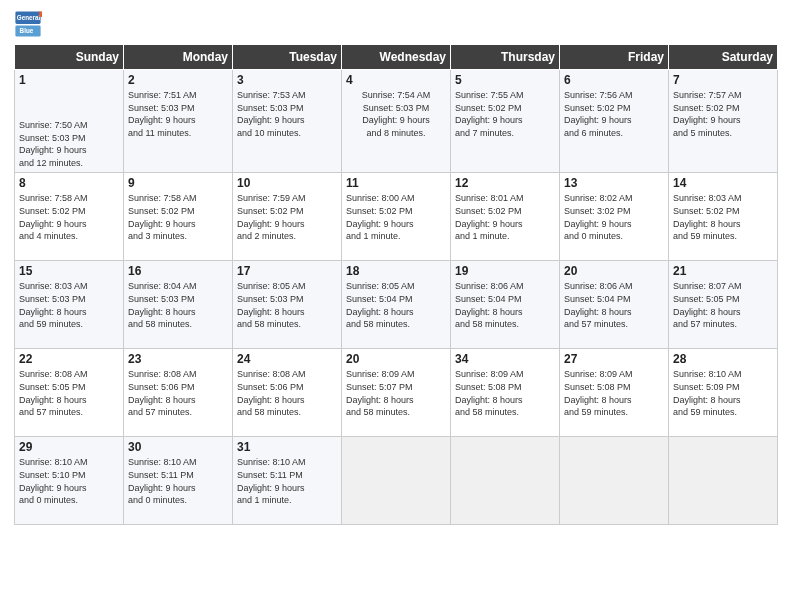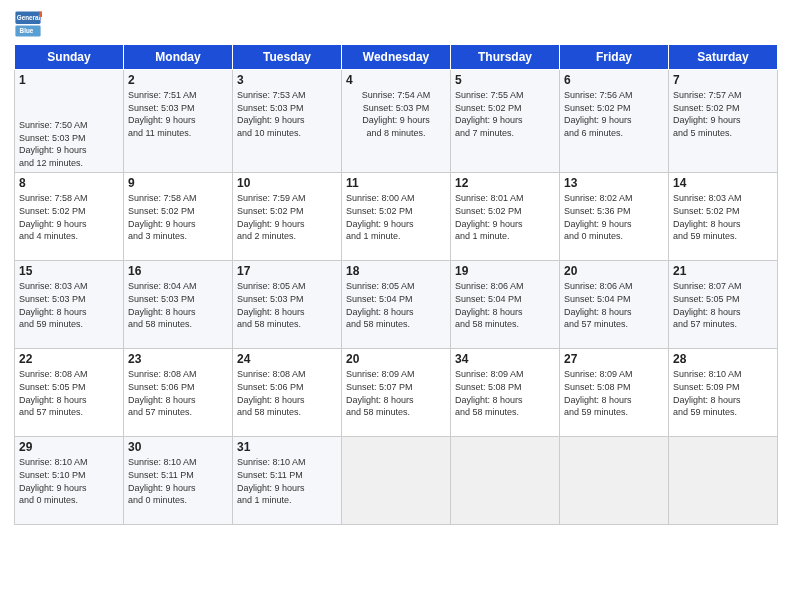"Sunday" .calendar thead tr th { background: #1d4ed8 -> #404040; text-align: center -> right }
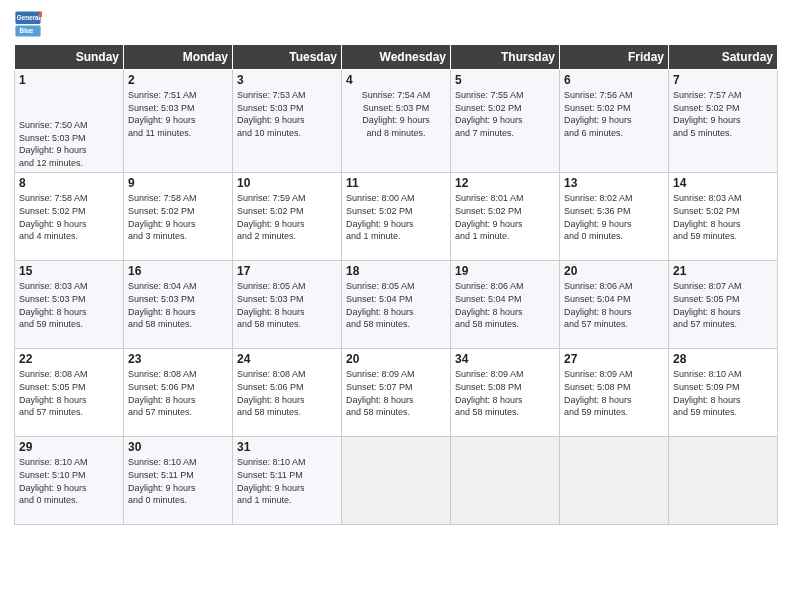"Sunrise: 8:02 AM" div.day-info { text: 5:36 -> 3:02 }
